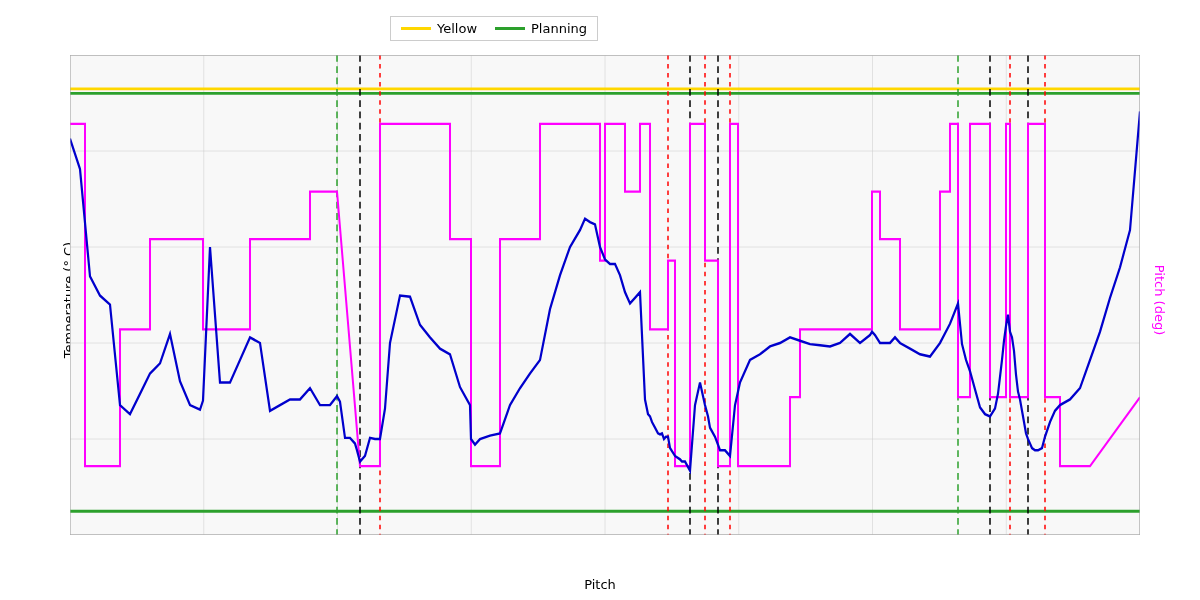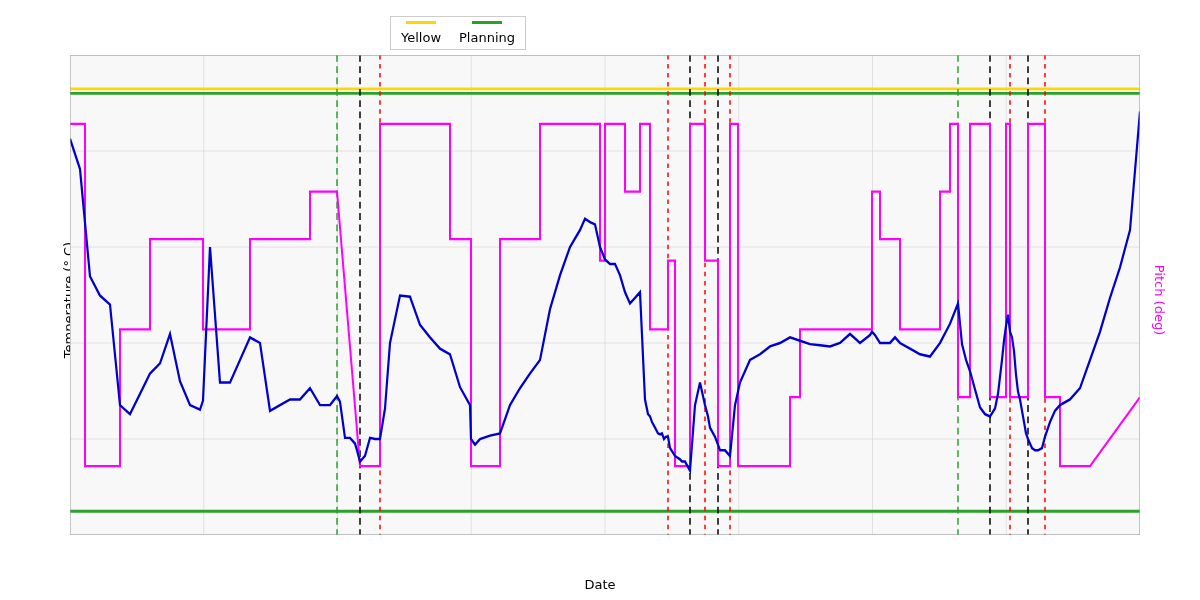"Yellow" .legend-item { flex-direction: column -> none }
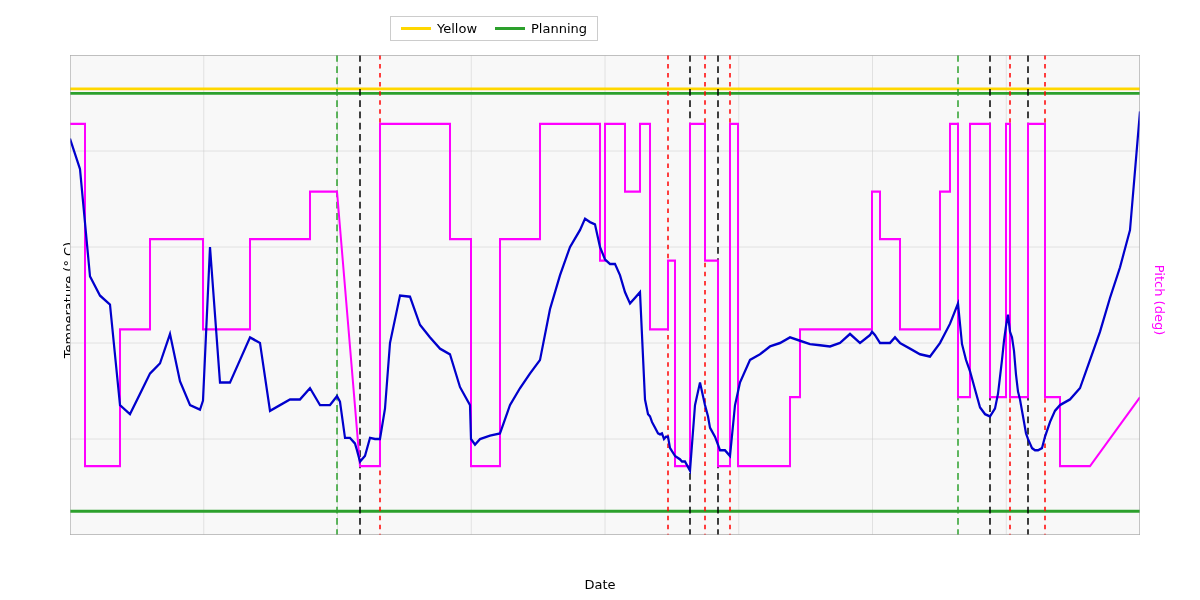"Date" div.x-label { text: Date -> Pitch }
